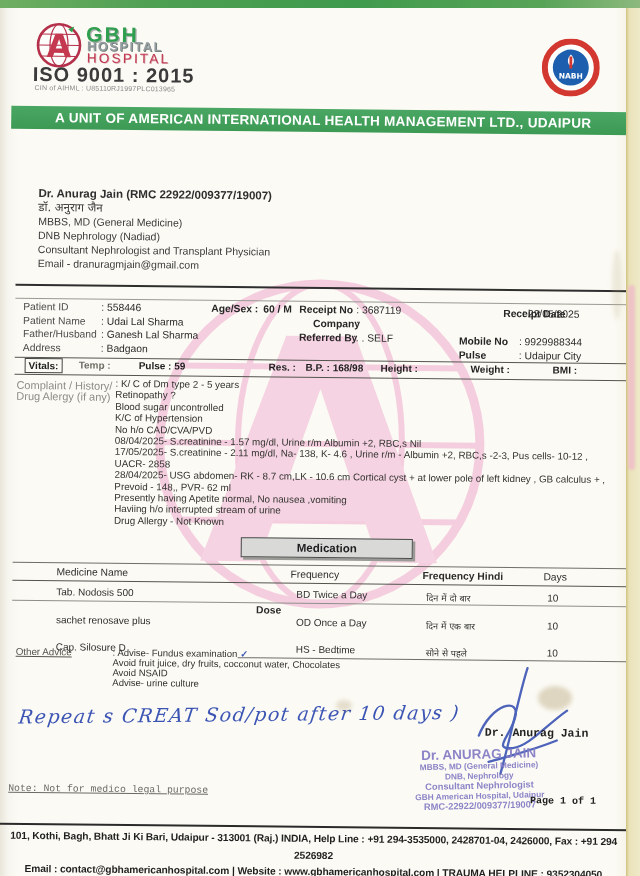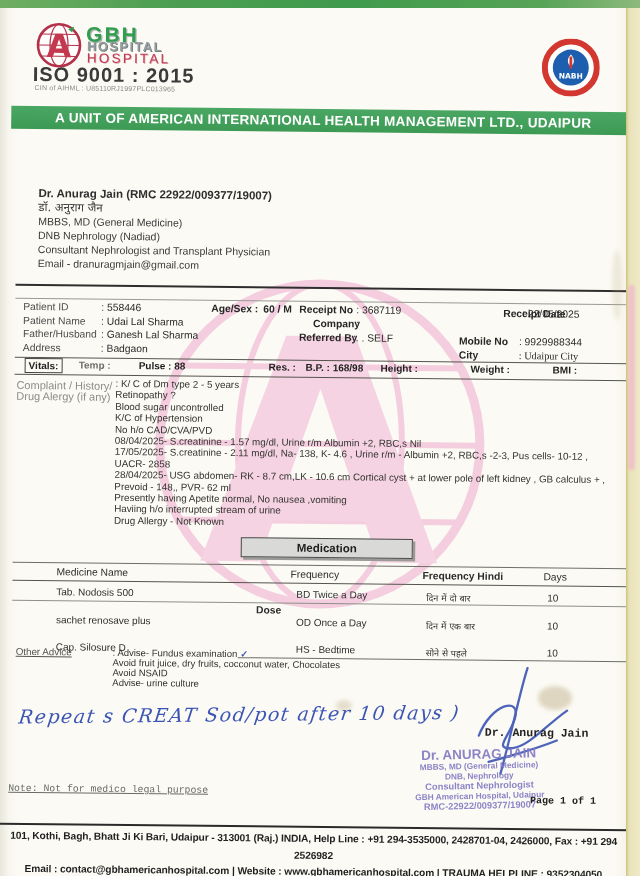"City" span.flabel { text: City -> Pulse }
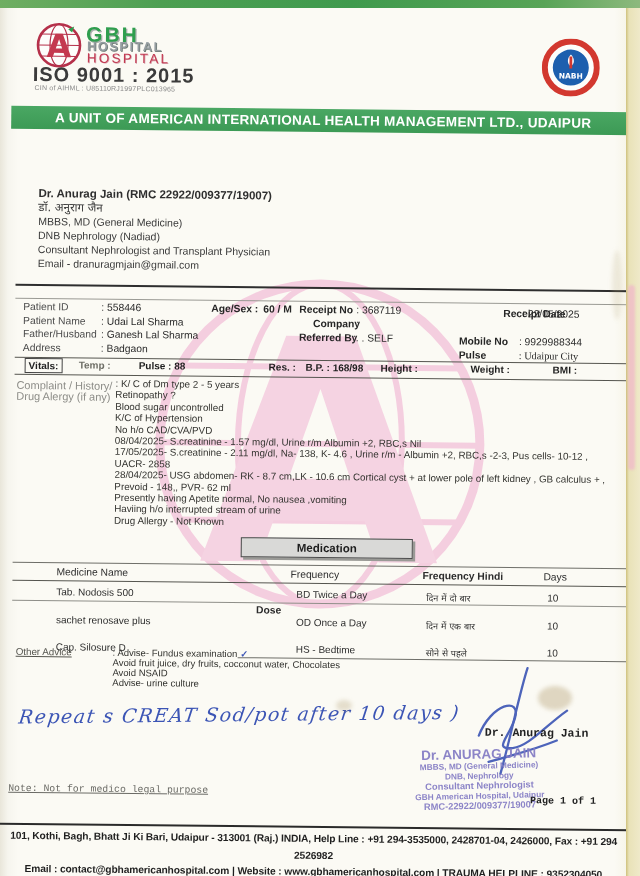": Udaipur City" span.fval { font-family: Liberation Serif, serif -> none }
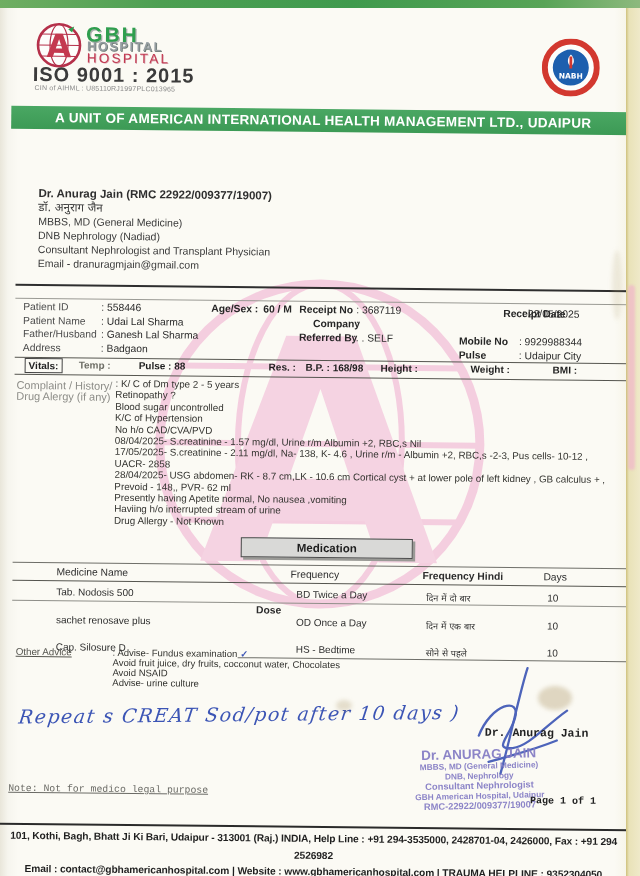"Pulse : 88" span.vit { text: 88 -> 59 }
